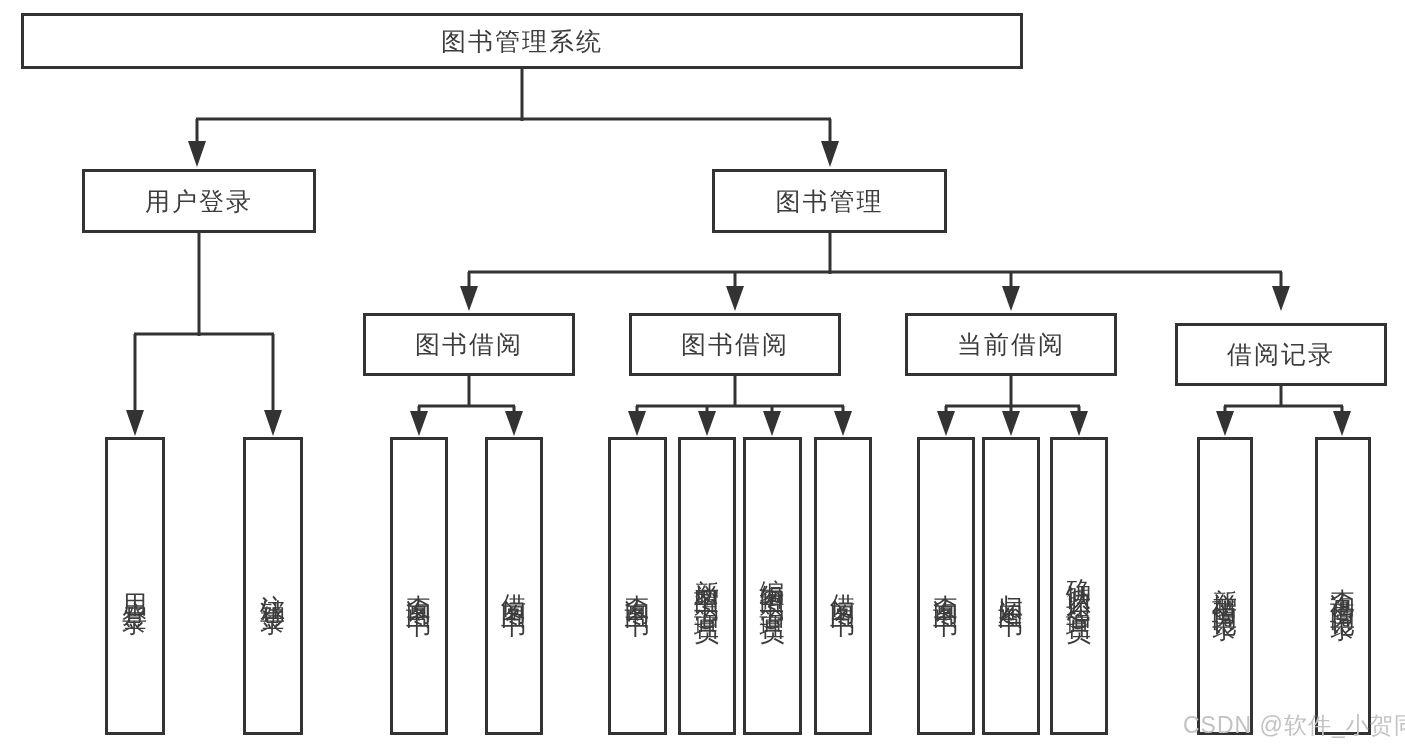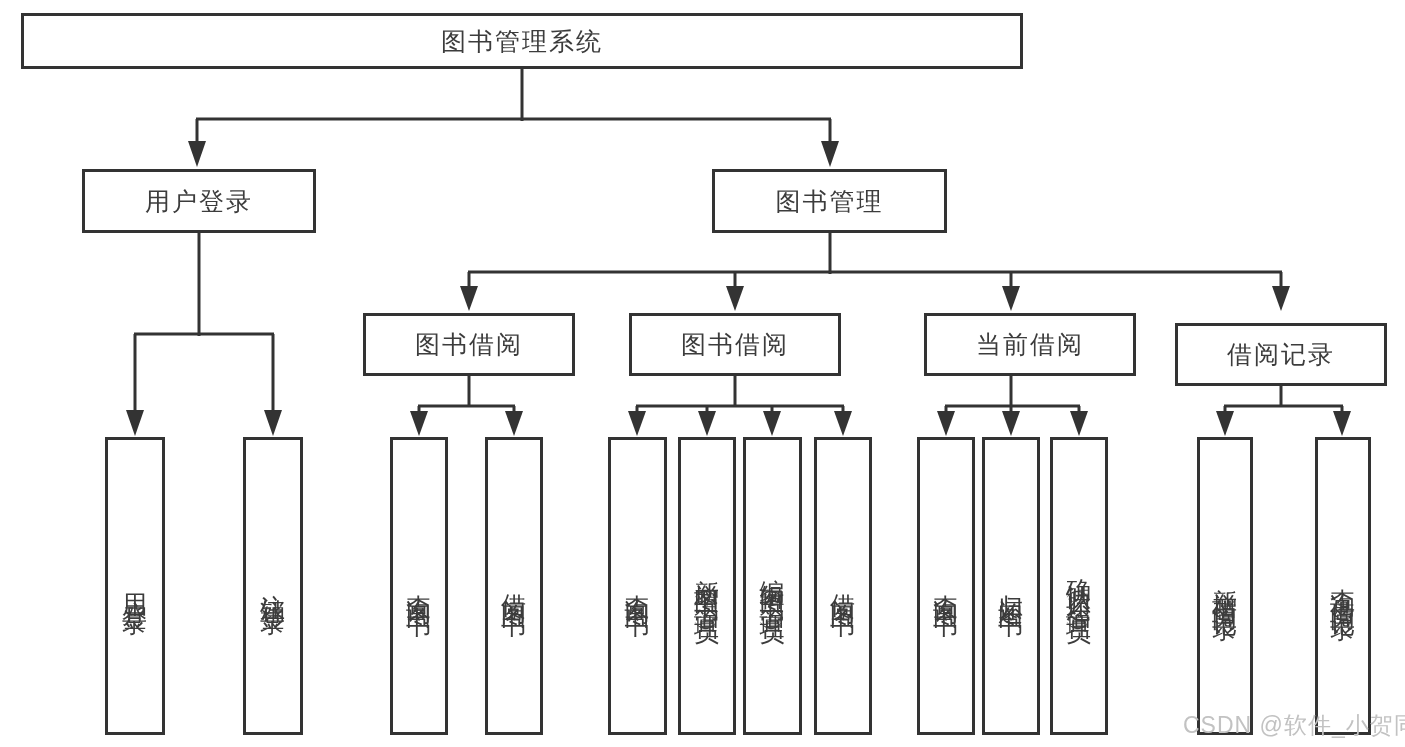"当前借阅" div.node { margin-left: 19px -> none }
